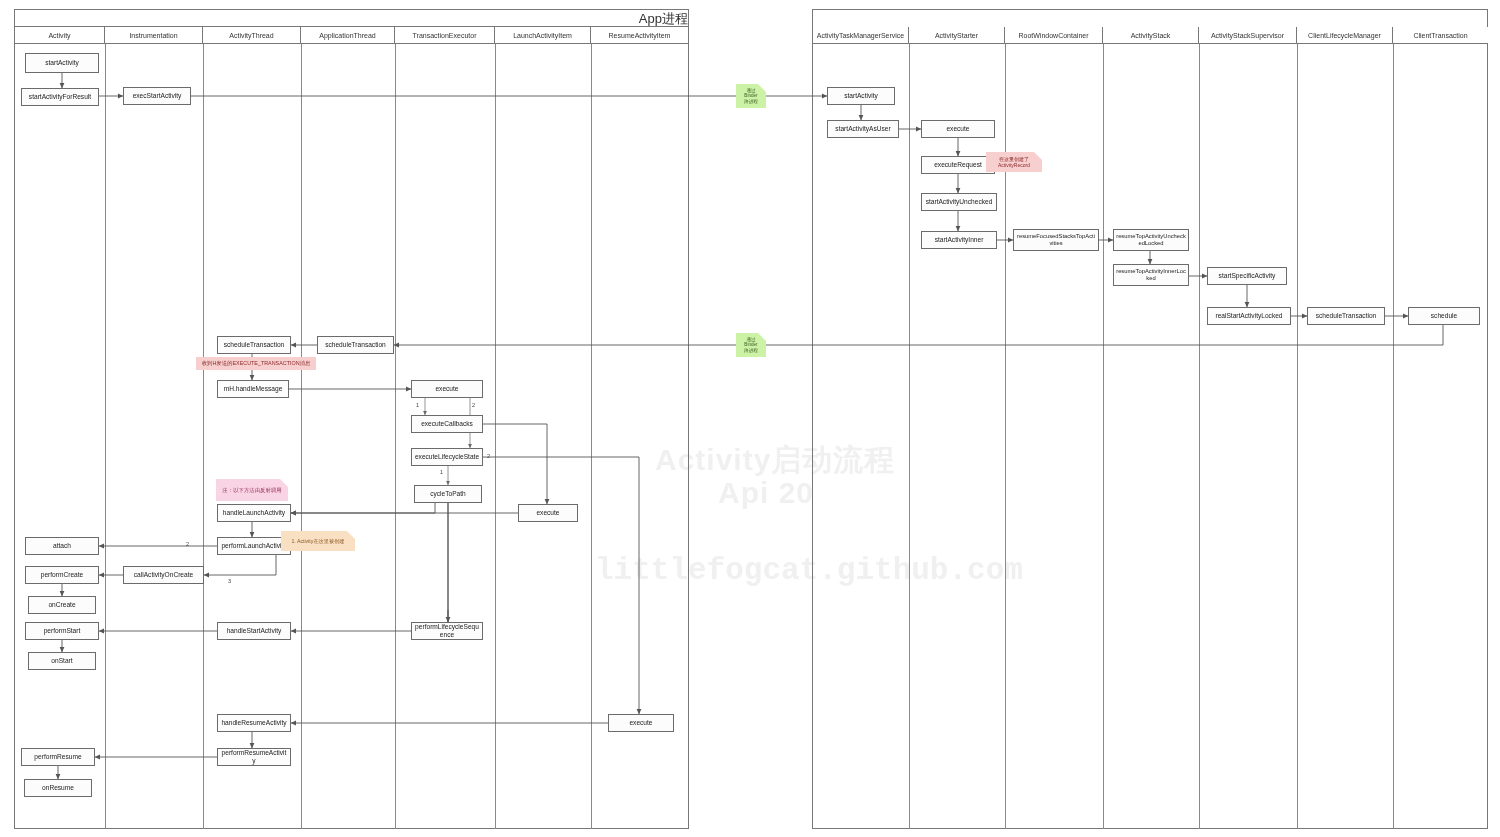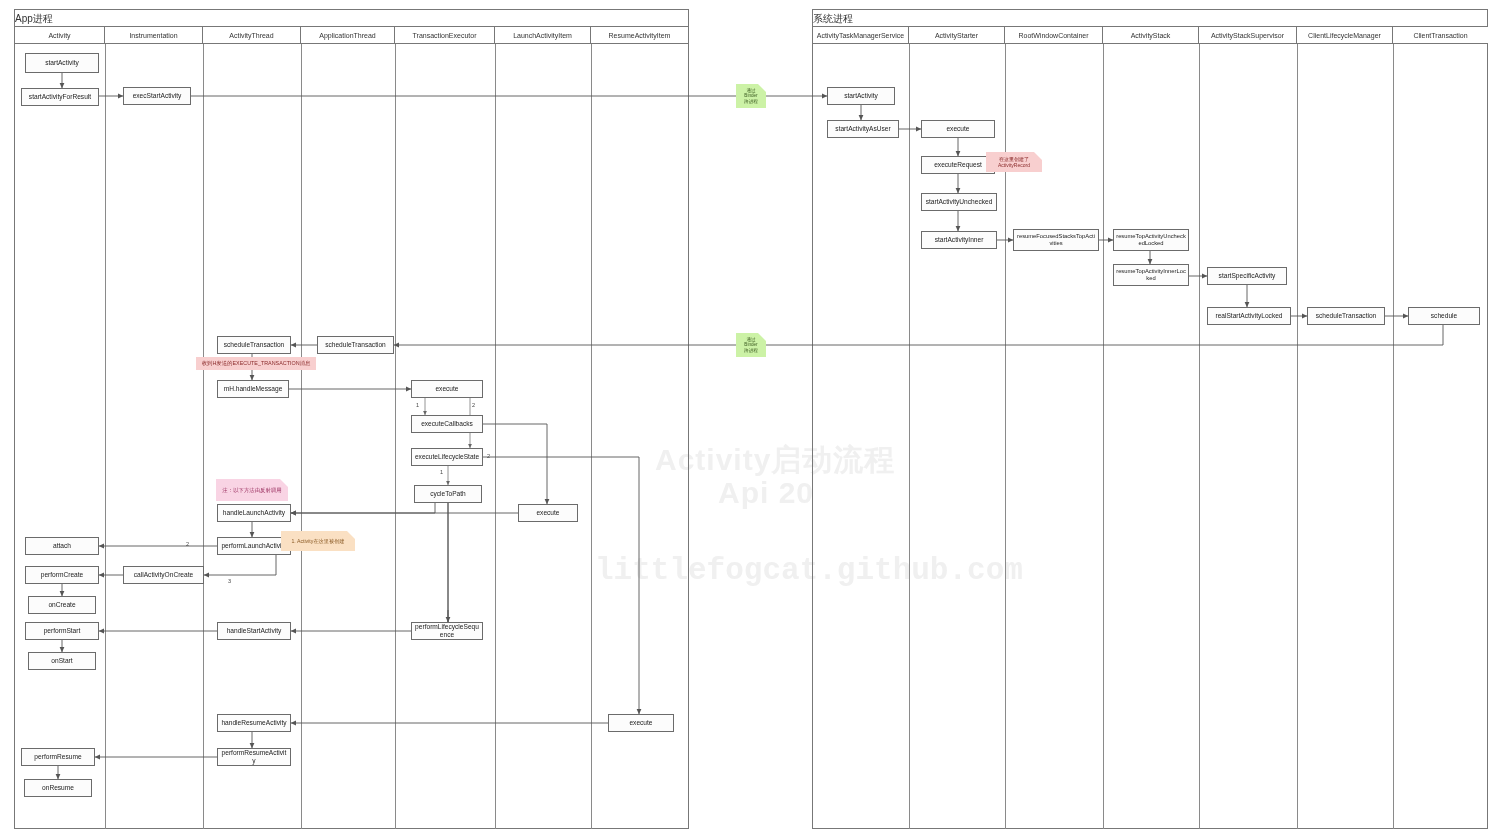"App进程" .panel-title { font-size: 10px -> 13px; text-align: left -> right }
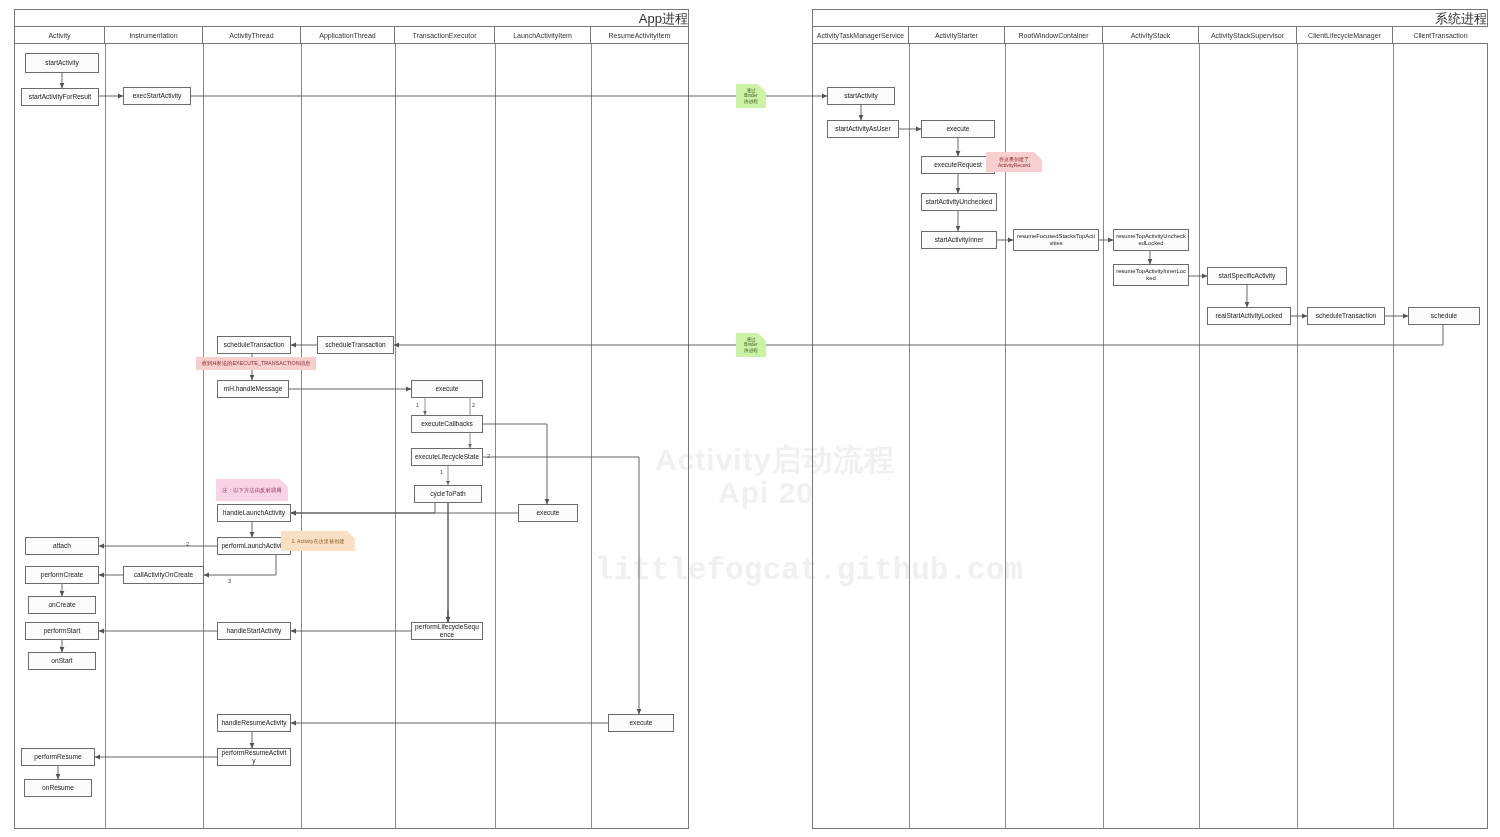"系统进程" div.panel-title { html: <div>系统进程</div> -> none }
